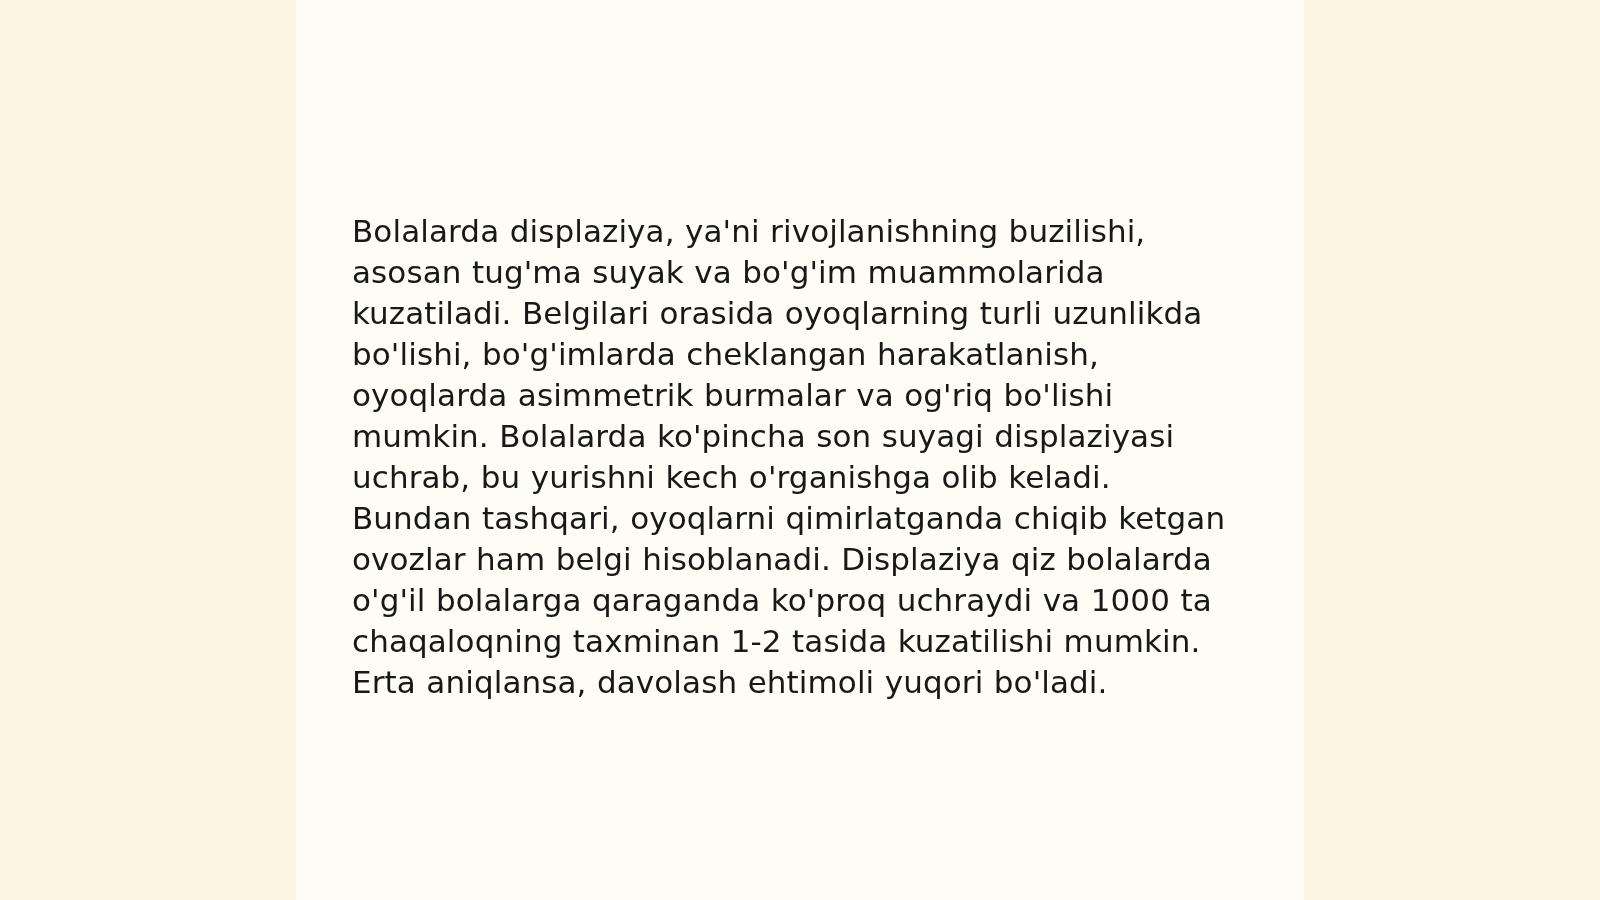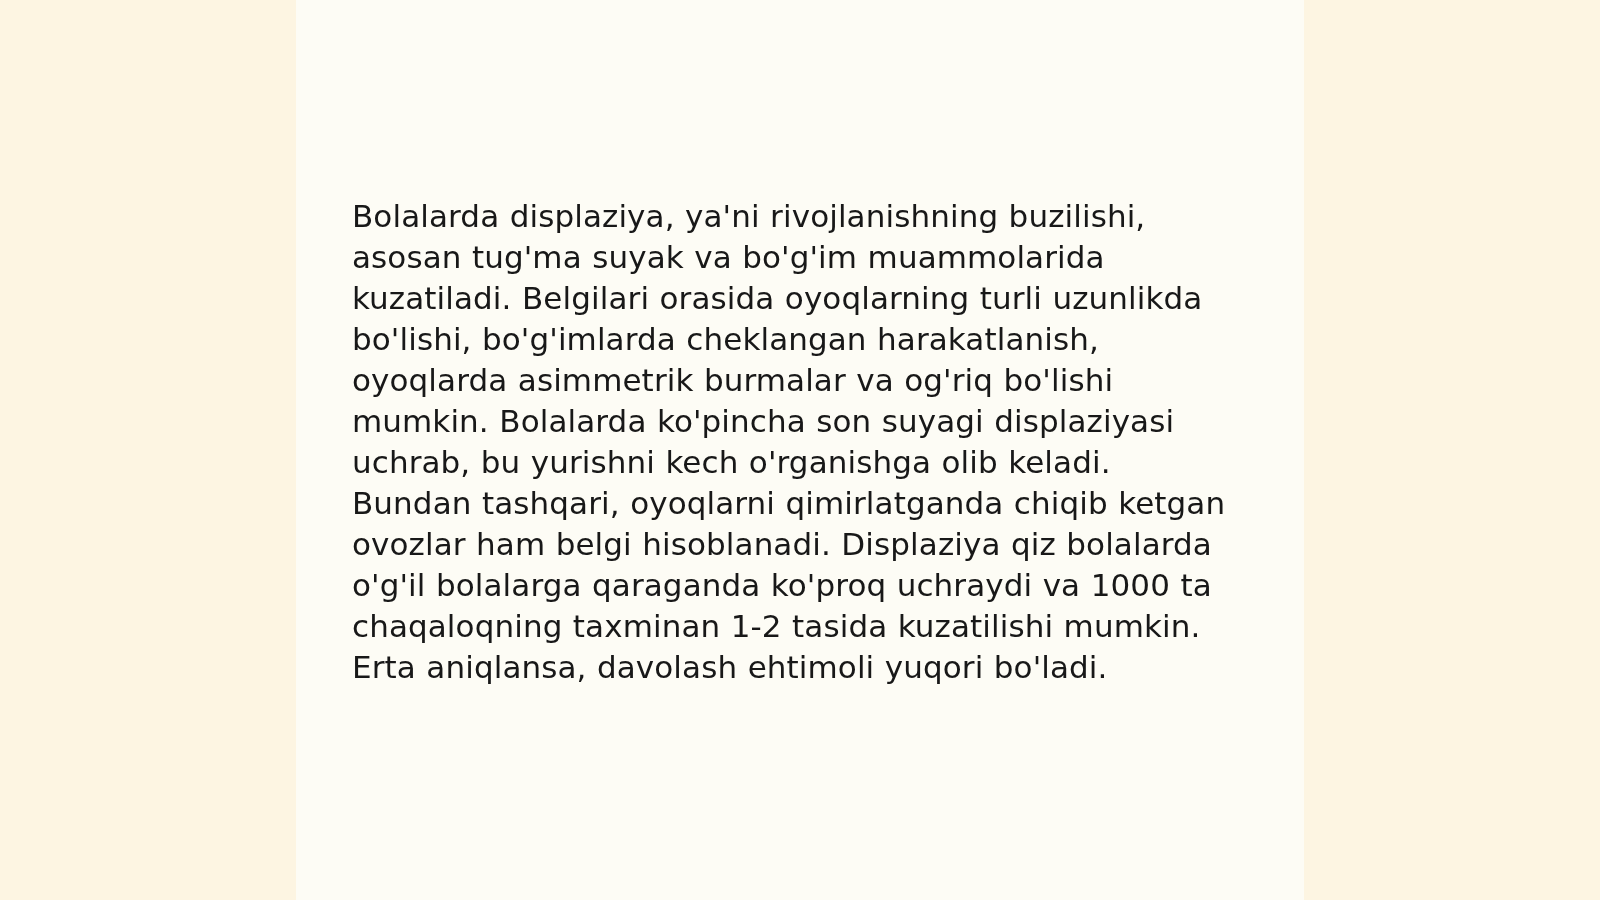"Bolalarda displaziya, ya'ni" .text-block { top: 196px -> 211px }
